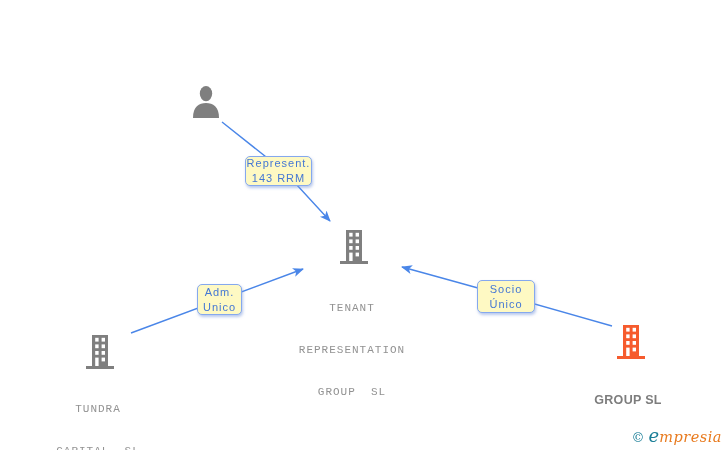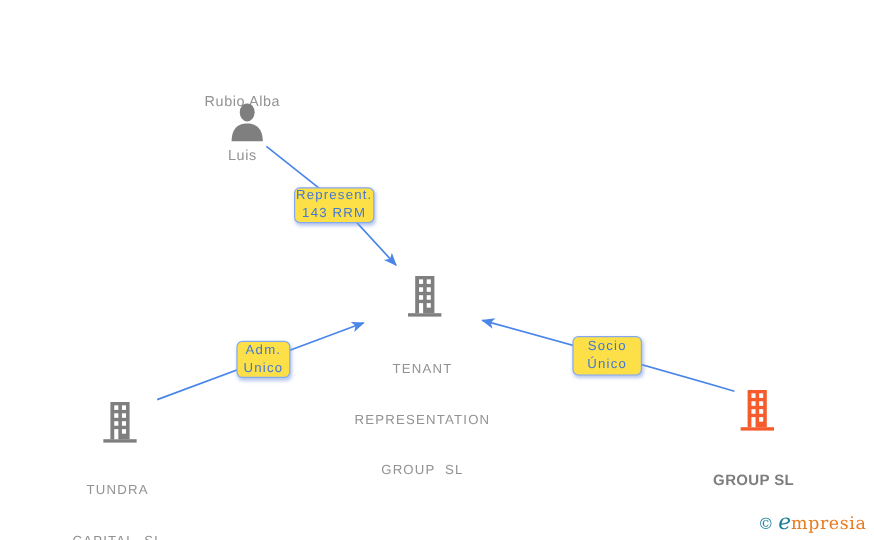"Rubio Alba" div.node-label { html: <div> <div>Rubio Alba</div> <div>Luis</div> </div> -> none }
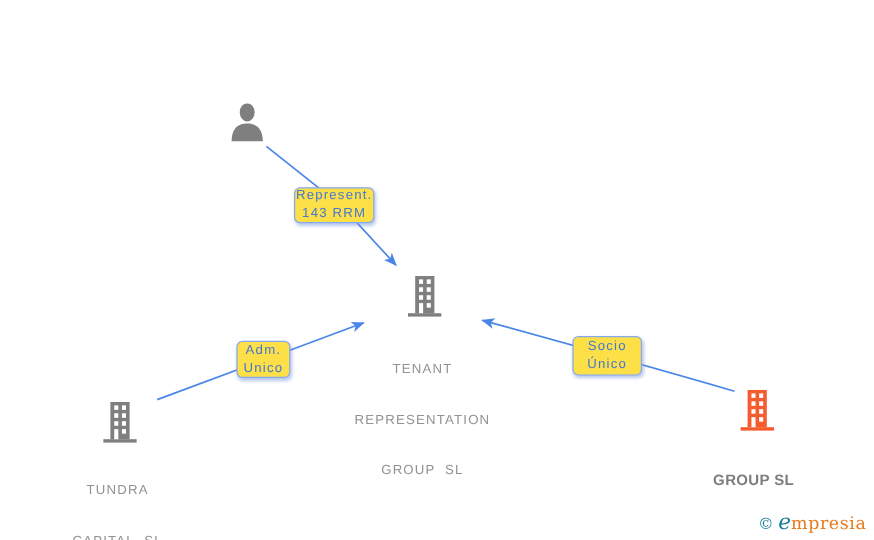"Represent." .edge-label { background: #fde047 -> #fef9c3 }
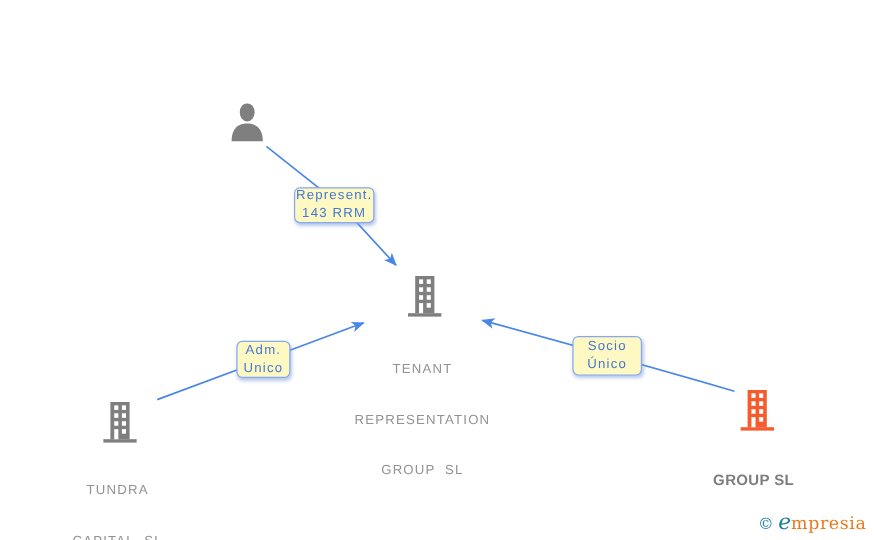"TENANT" .company-label { font-family: none -> Liberation Mono, monospace }
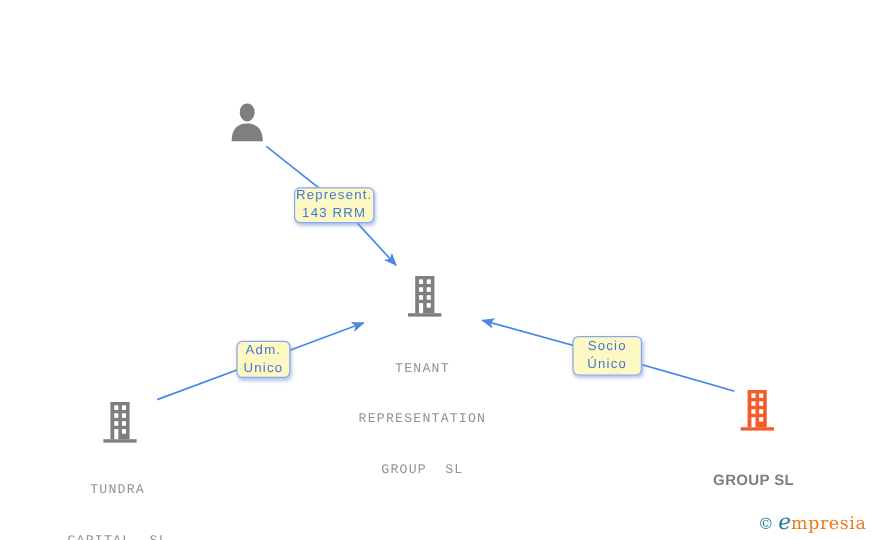"mpresia" .wm-rest { font-style: none -> italic }
